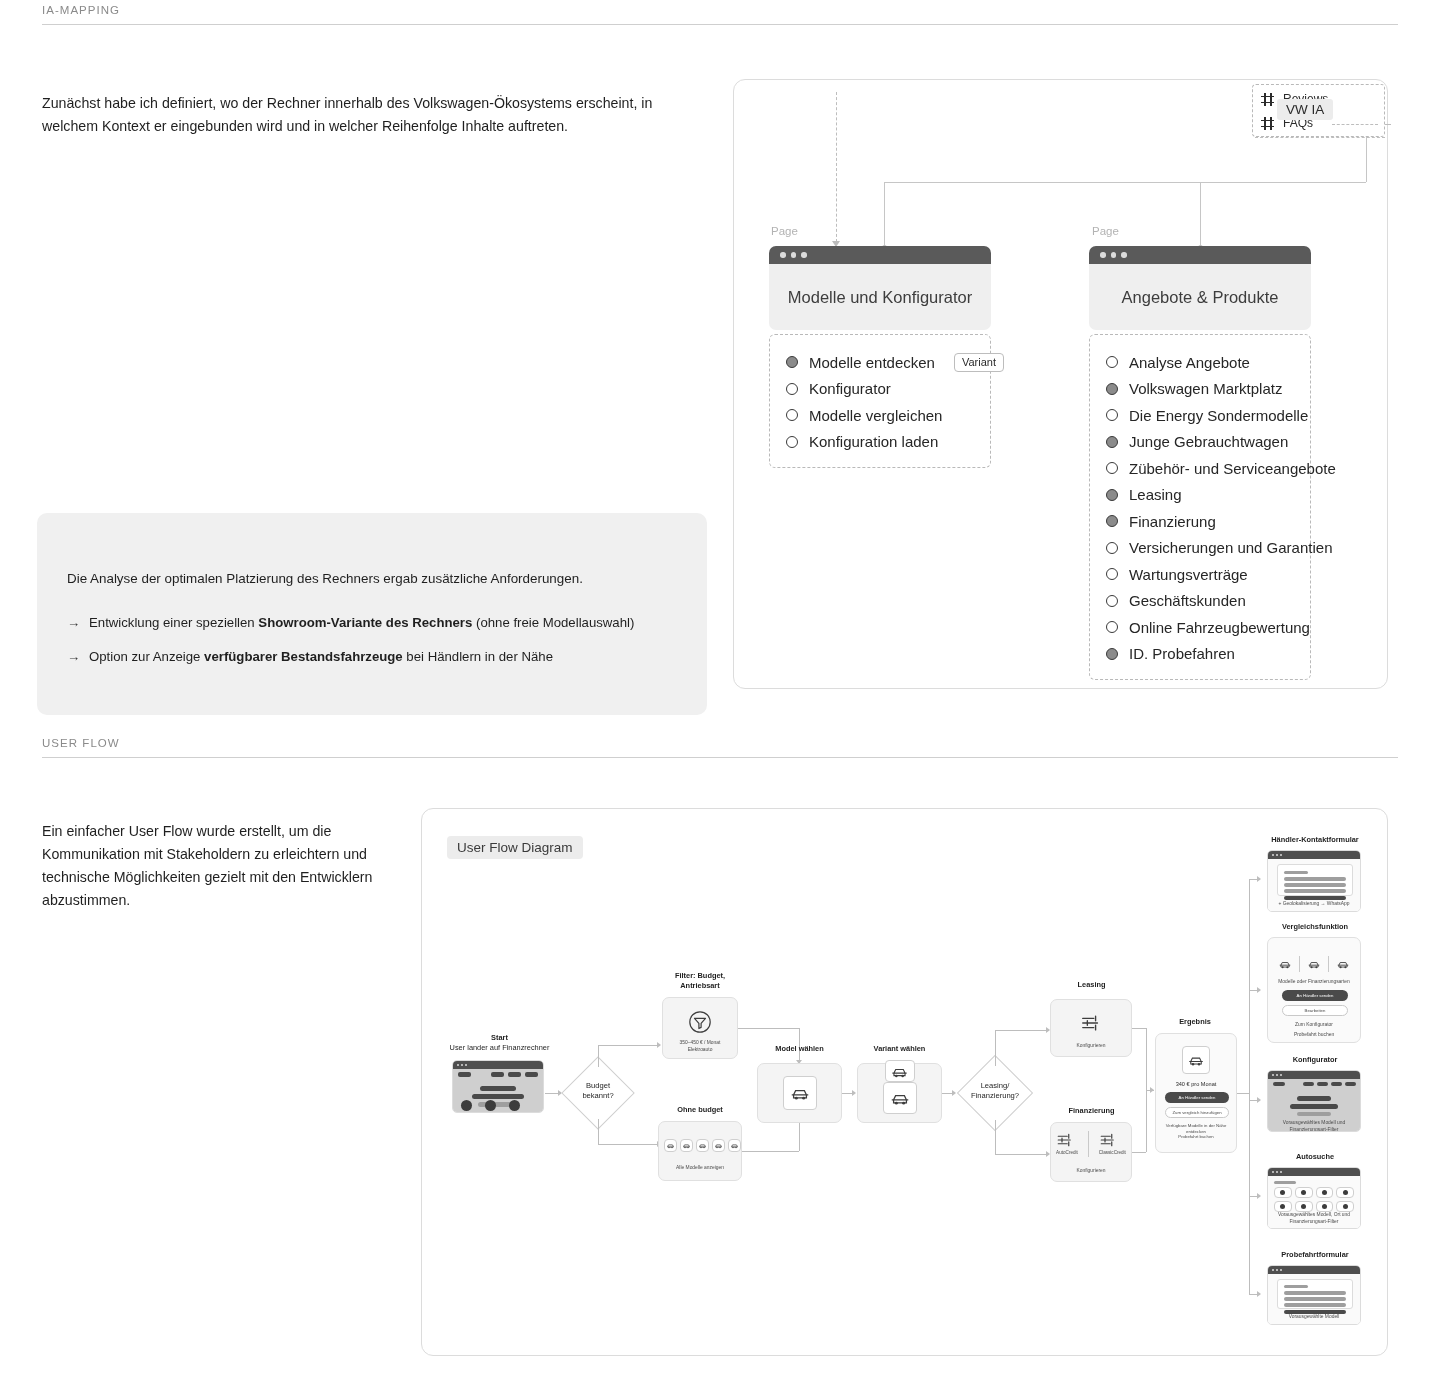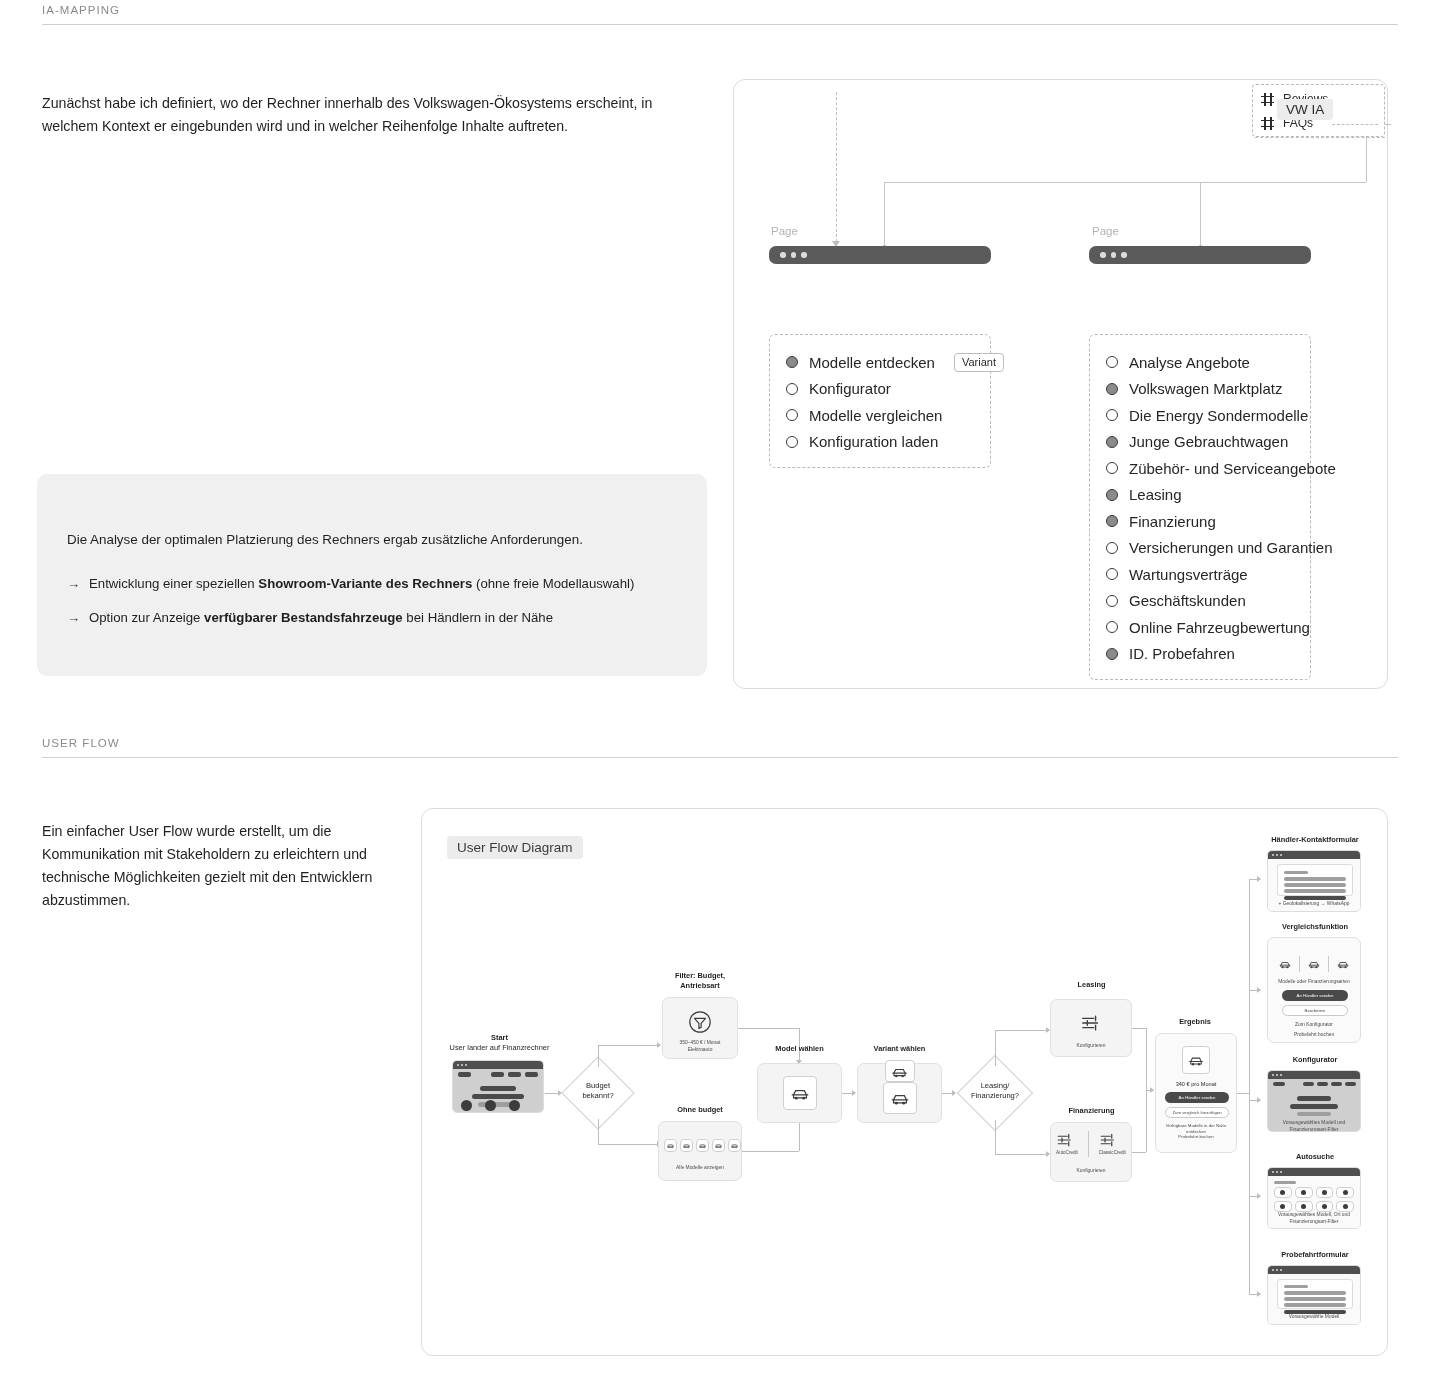"Modelle und Konfigurator" div.pc-body { html: none -> <div> <span>Modelle und Konfigurator</span> </div> }
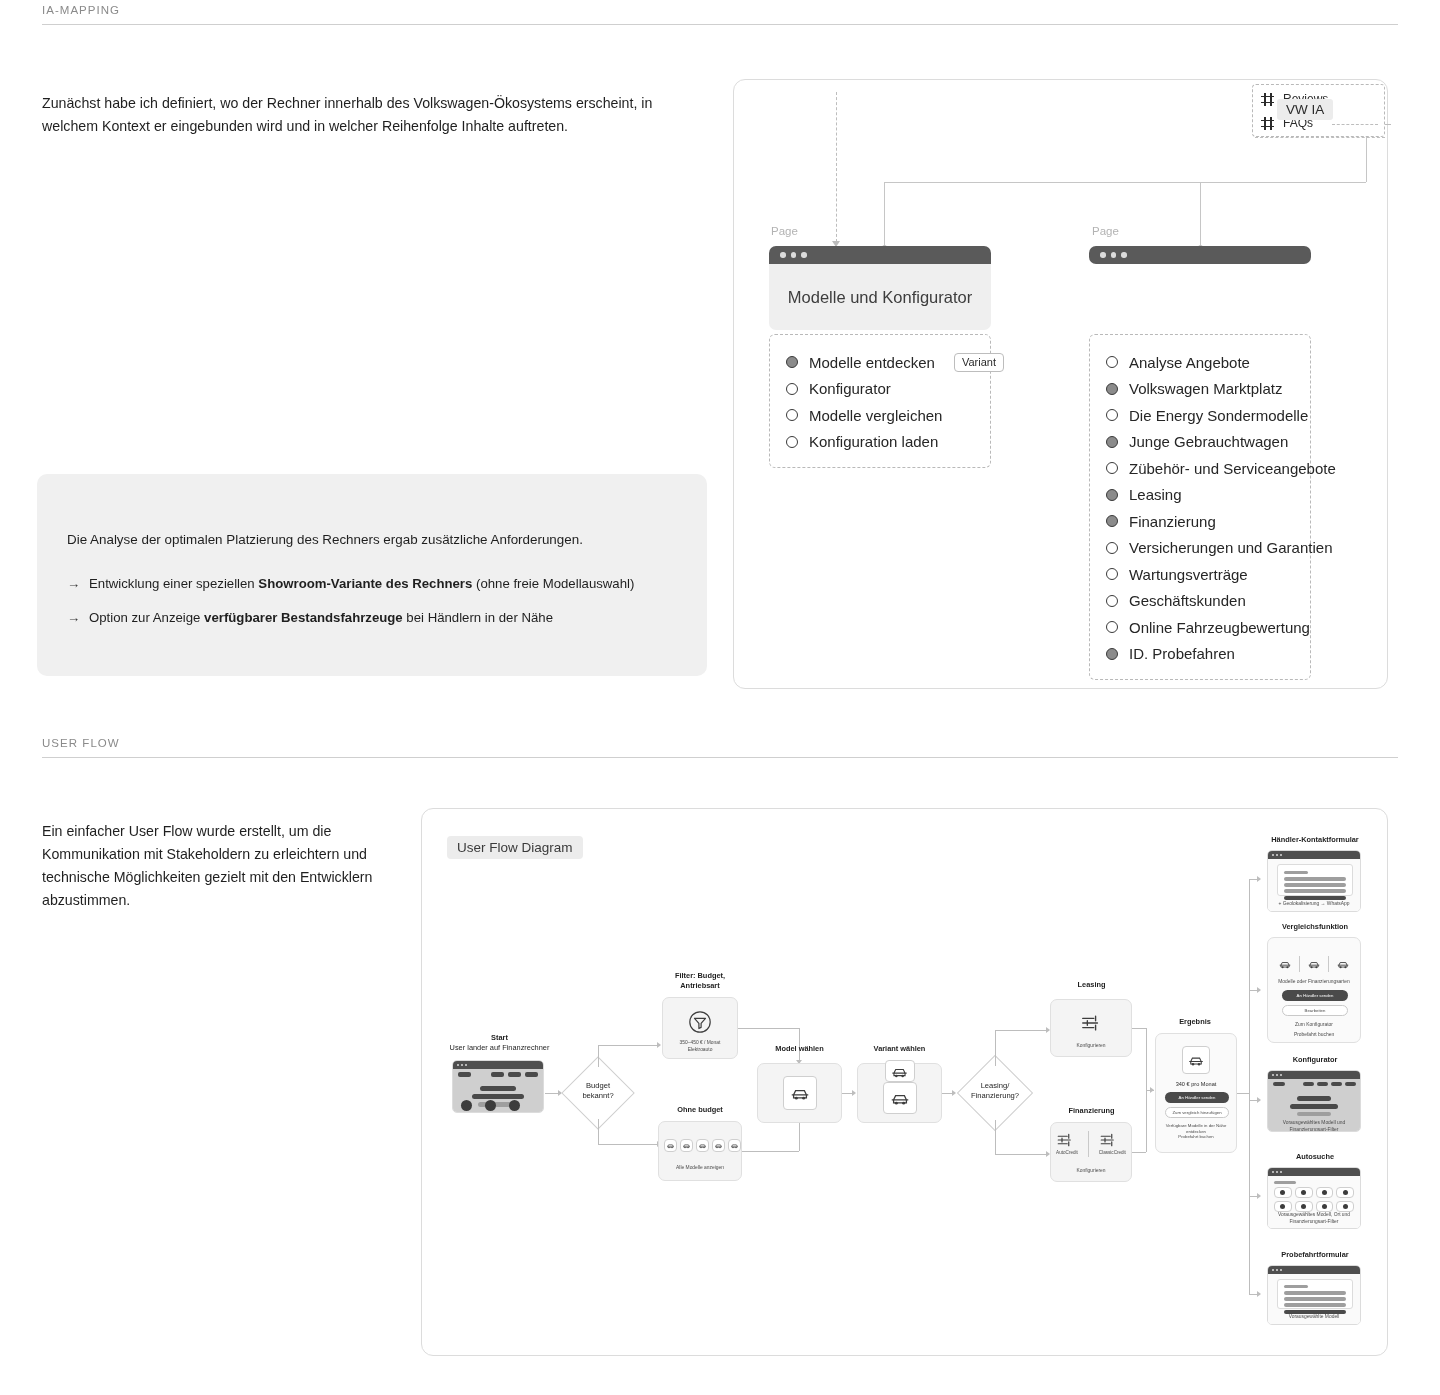"Angebote & Produkte" div.pc-body { html: none -> <div> <span>Angebote &amp; Produkte</span> </div> }
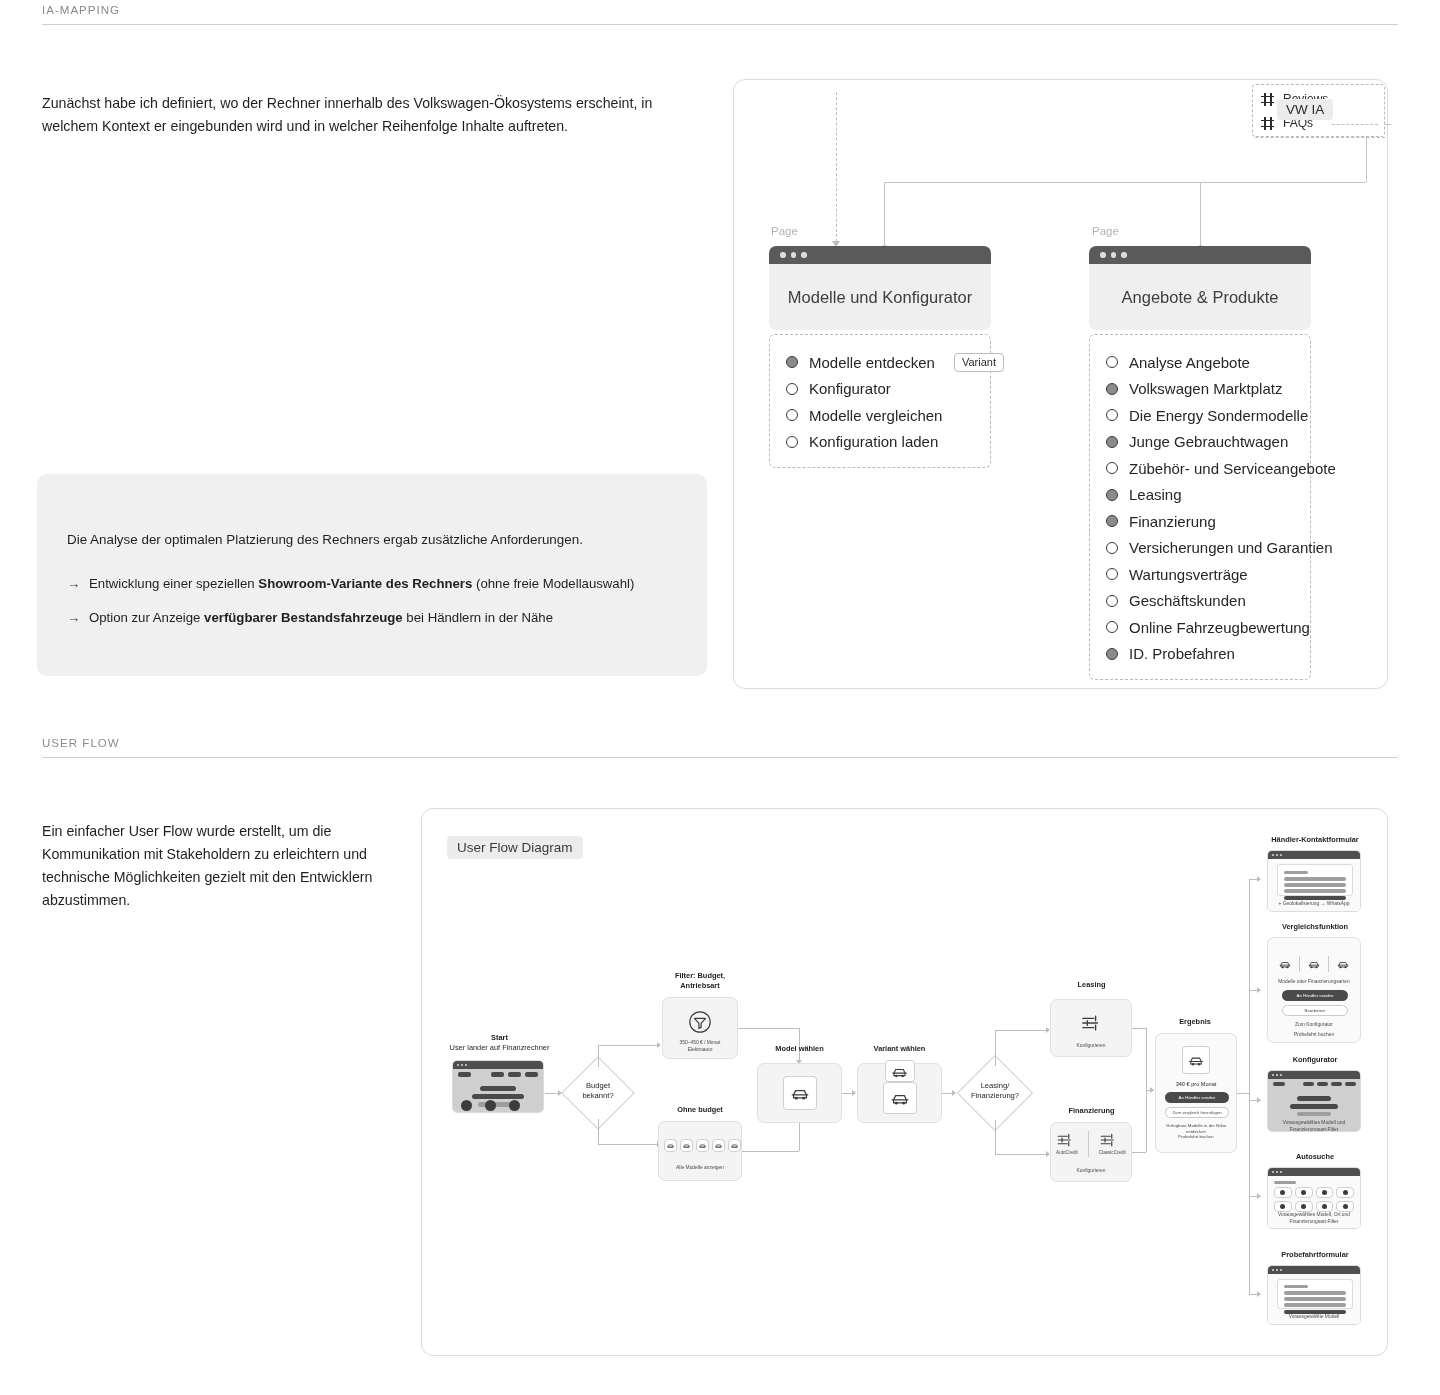"Die Analyse der optimalen Platzierung" .callout { top: 474px -> 513px }
